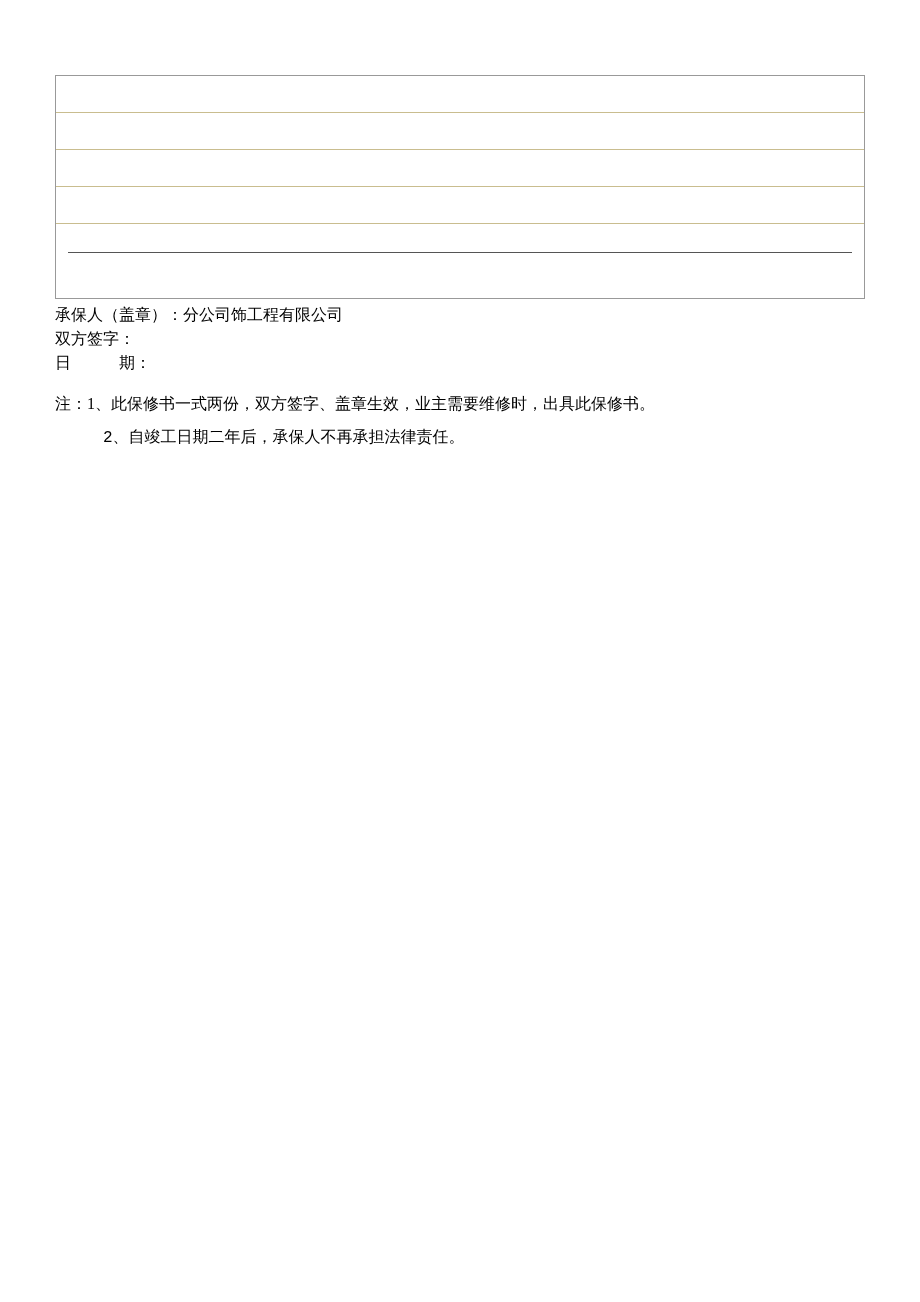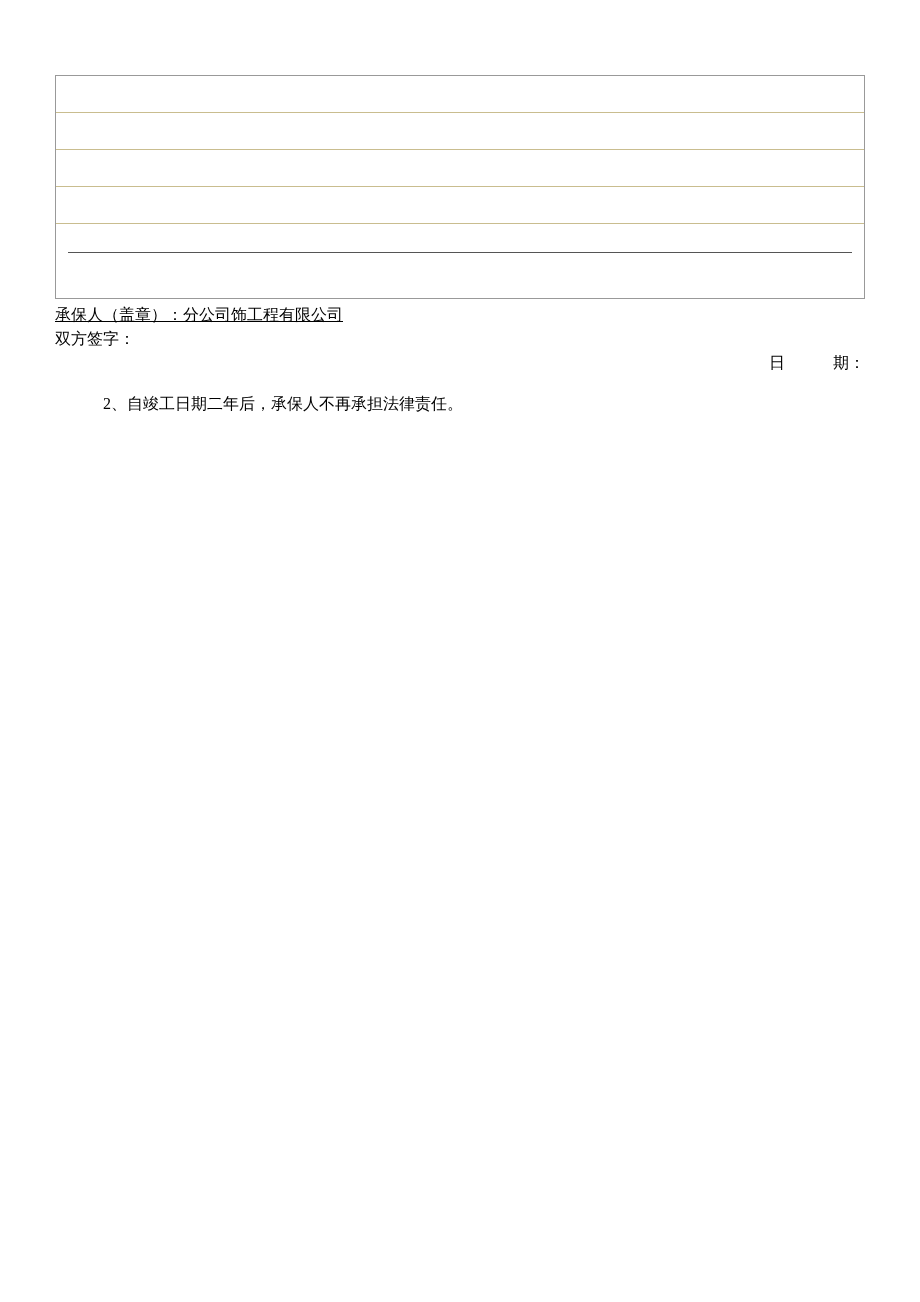"承保人（盖章）：分公司饰工程有限公司" .sig-left { text-decoration: underline -> none }
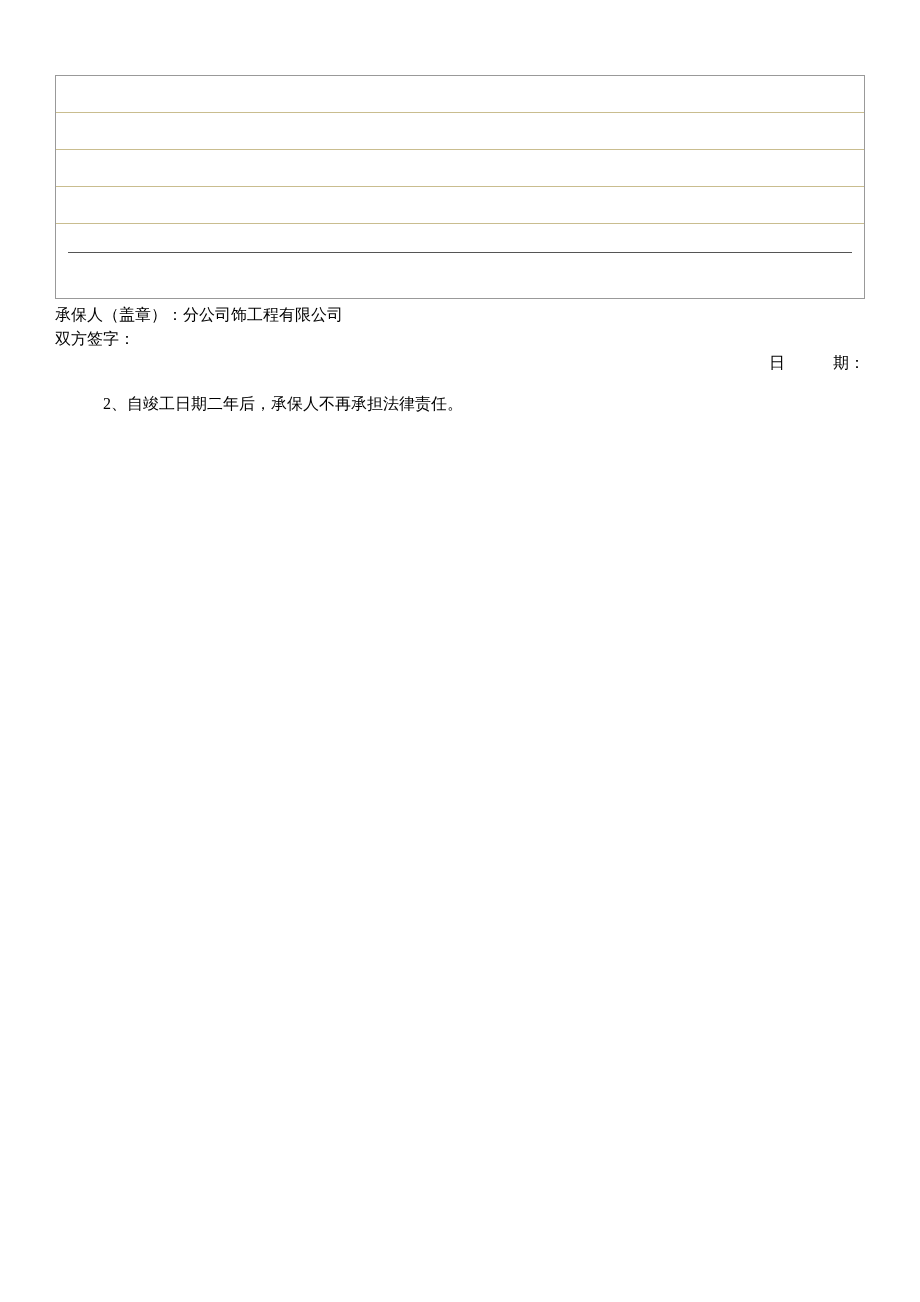"日 期：" .sig-line-3 { text-align: right -> none }
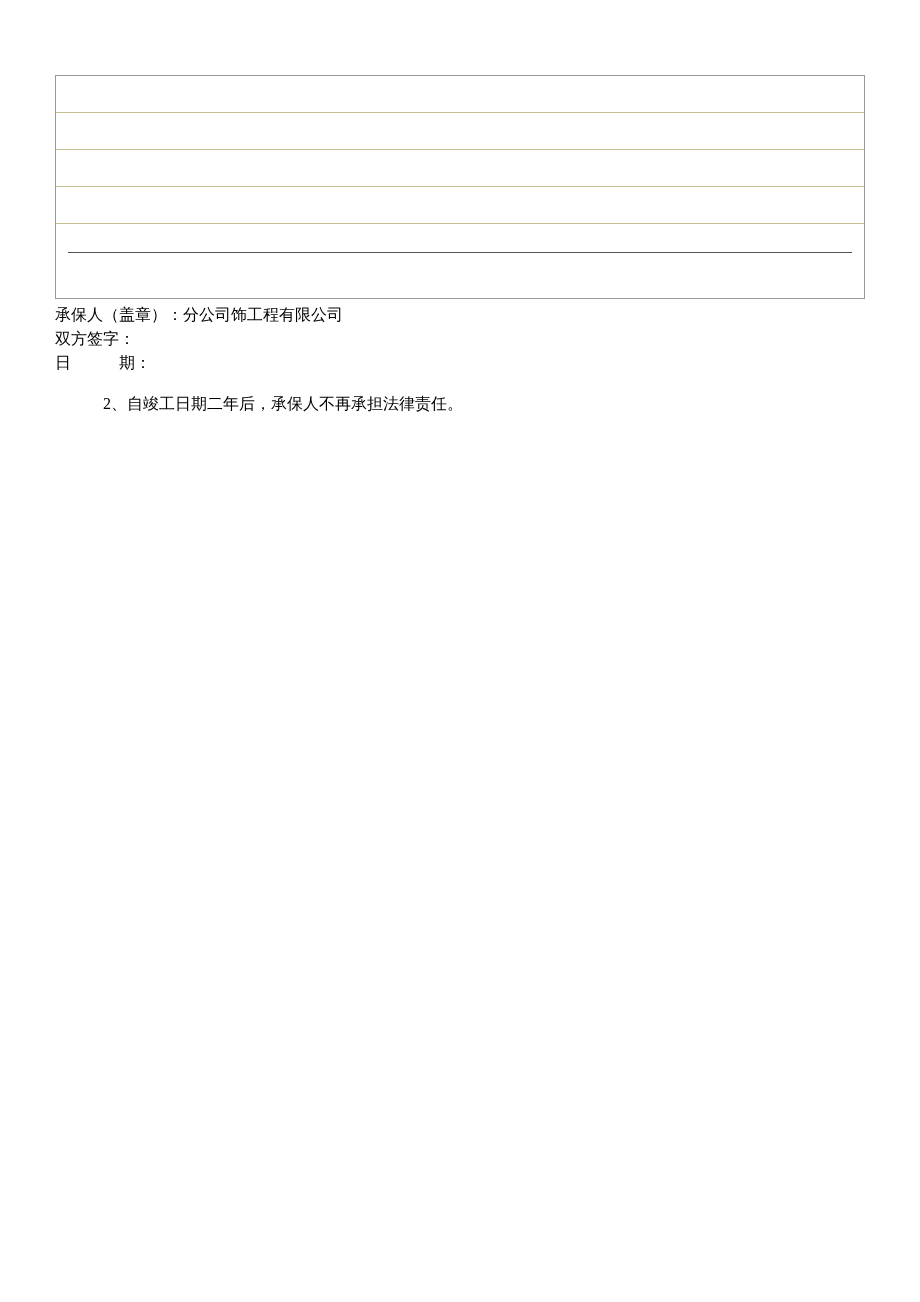"注：1、此保修书一式两份，双方签字、盖章生效，业主需要维修时，出具此保修书。" div.note-1 { html: none -> <div>注：1、此保修书一式两份，双方签字、盖章生效，业主需要维修时，出具此保修书。</div> }
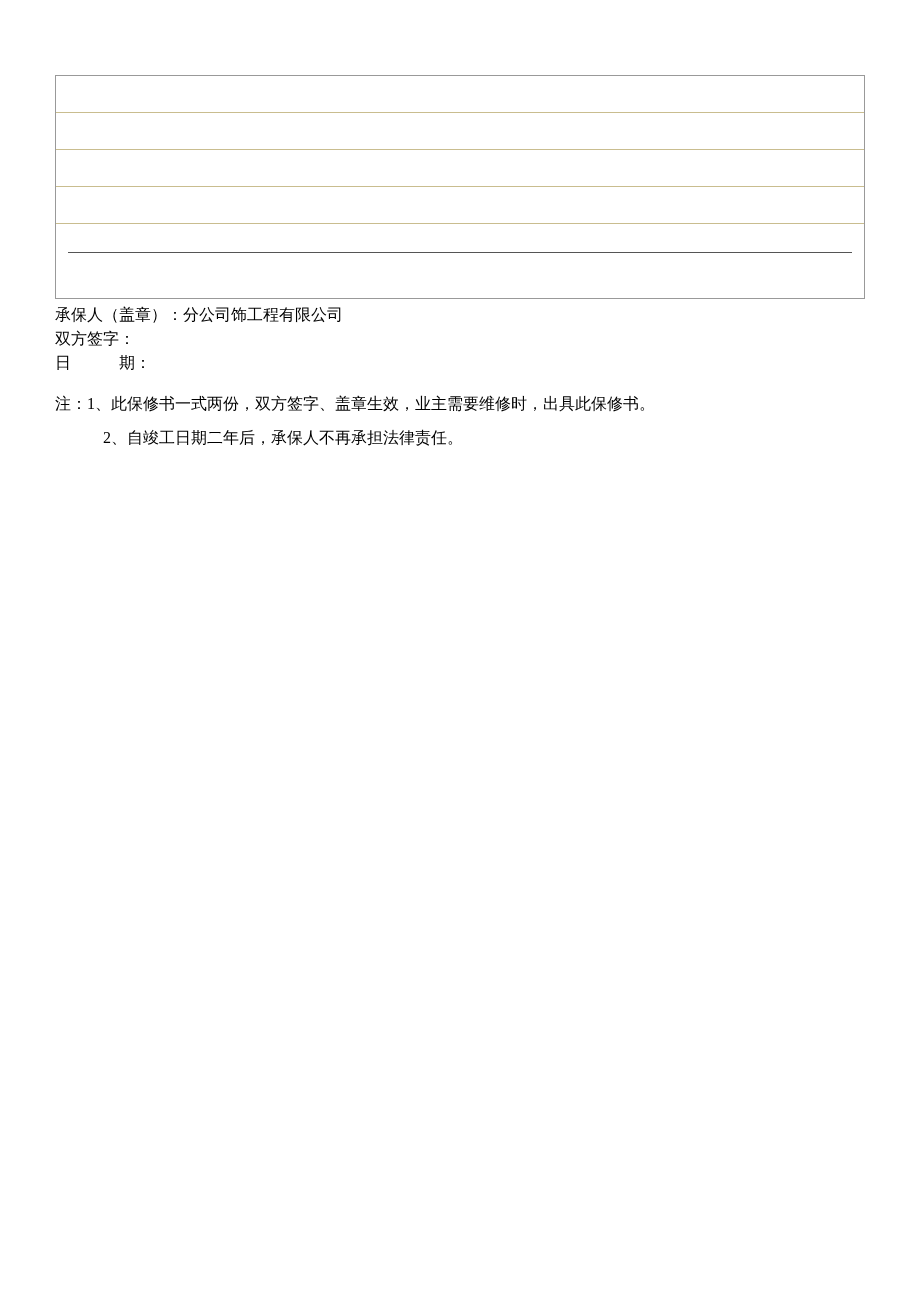"2、自竣工日期二年后，承保人不再承担法律责任。" .note-2 { font-family: none -> Liberation Mono, monospace }
